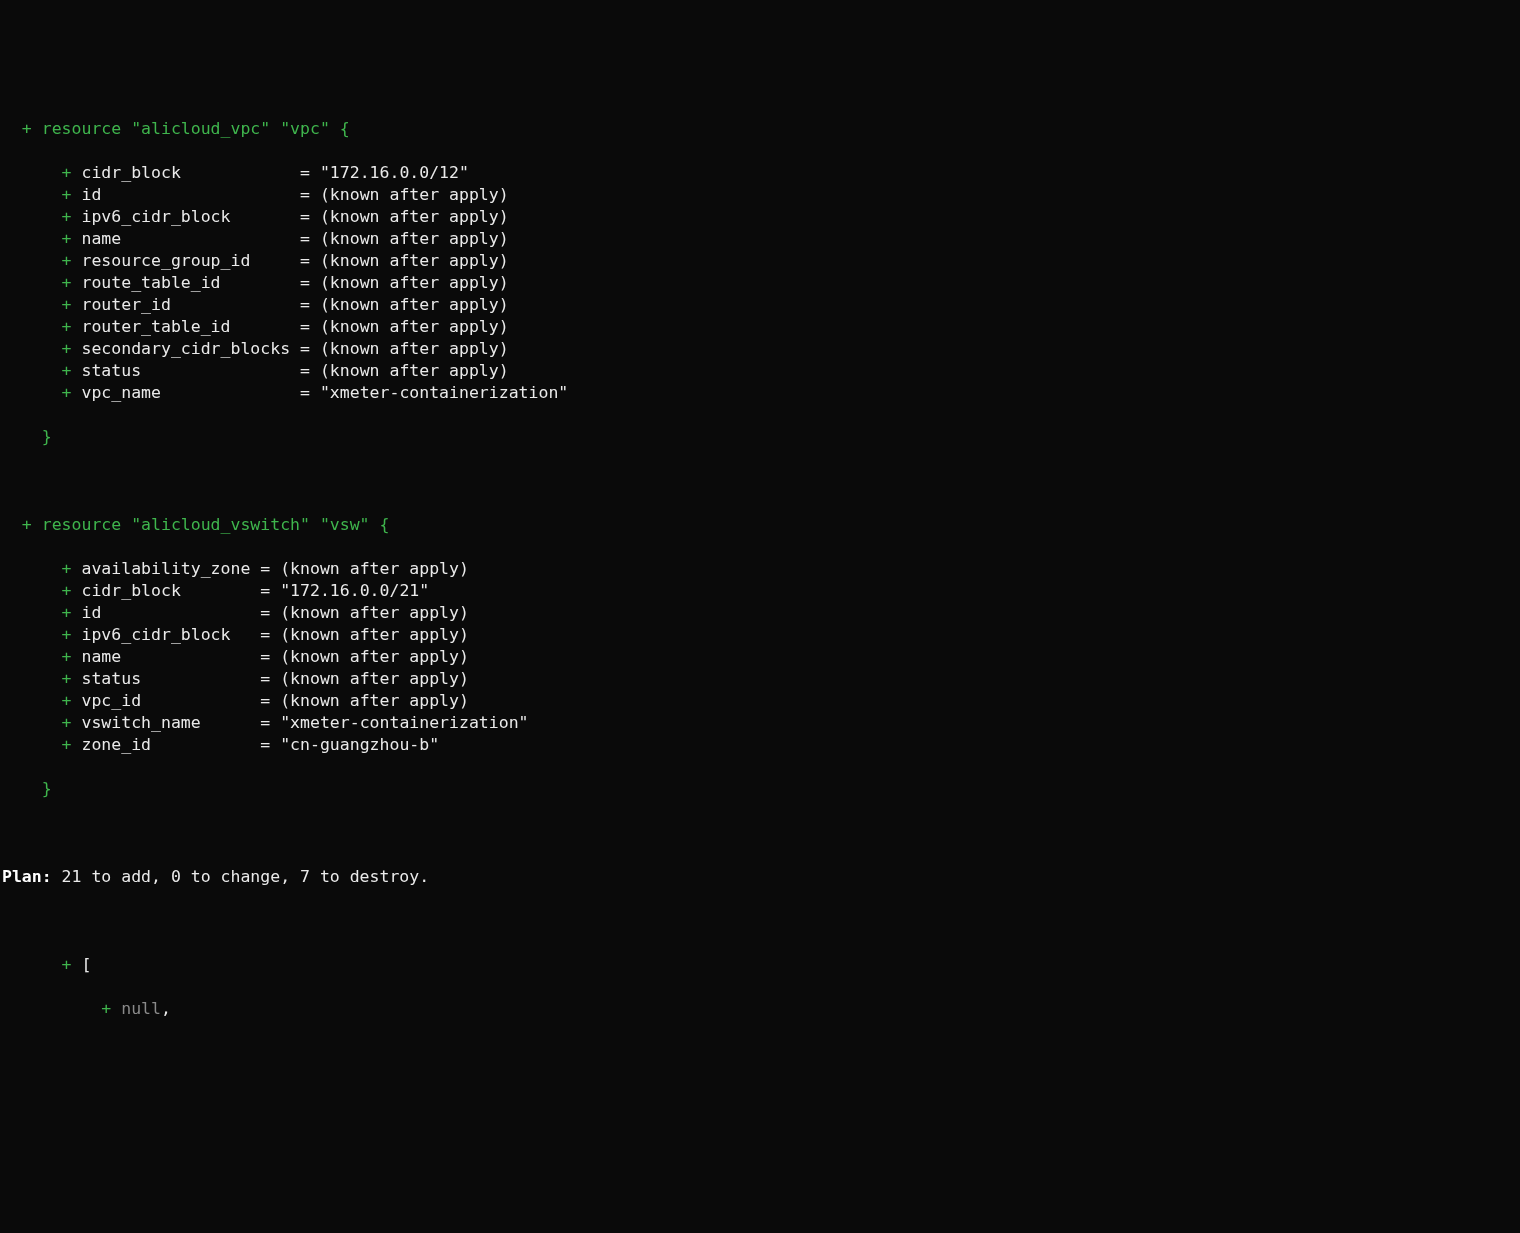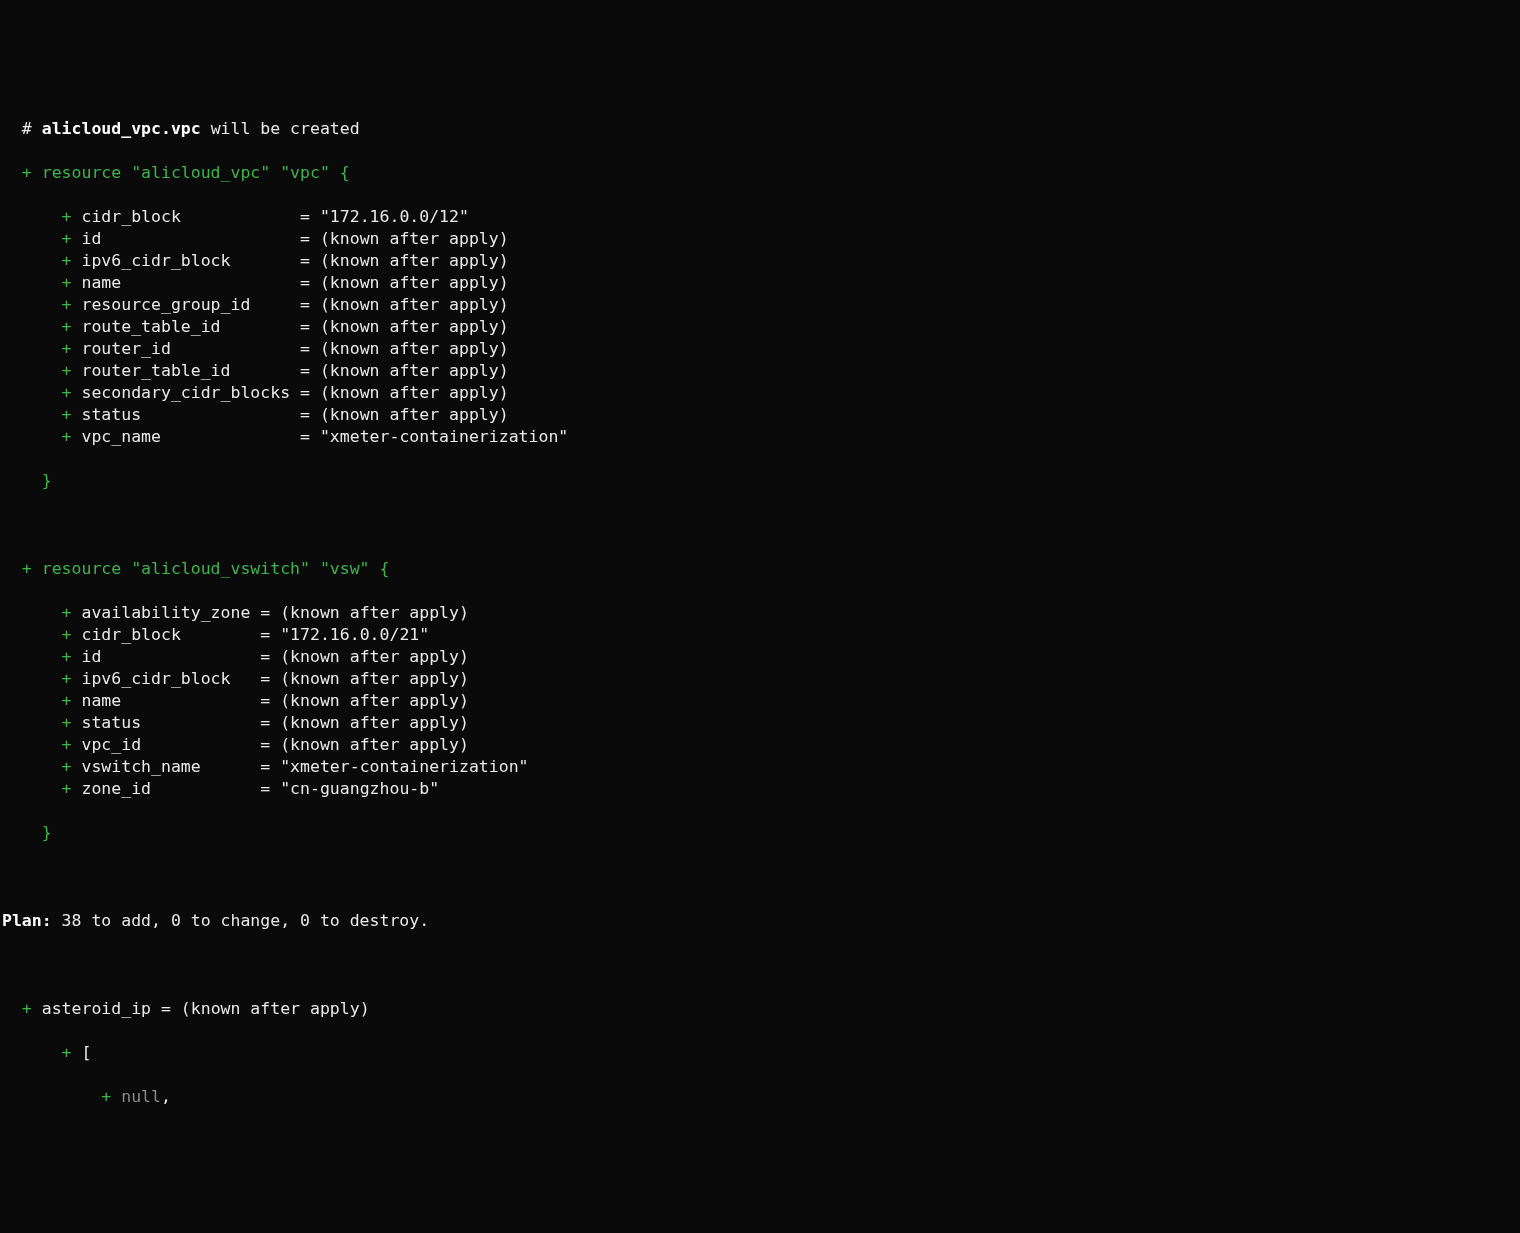"# alicloud_vpc.vpc will be created" span.line { html: <span><span> # </span><span>alicloud_vpc.vpc</span><span> will be created</span></span> -> none }
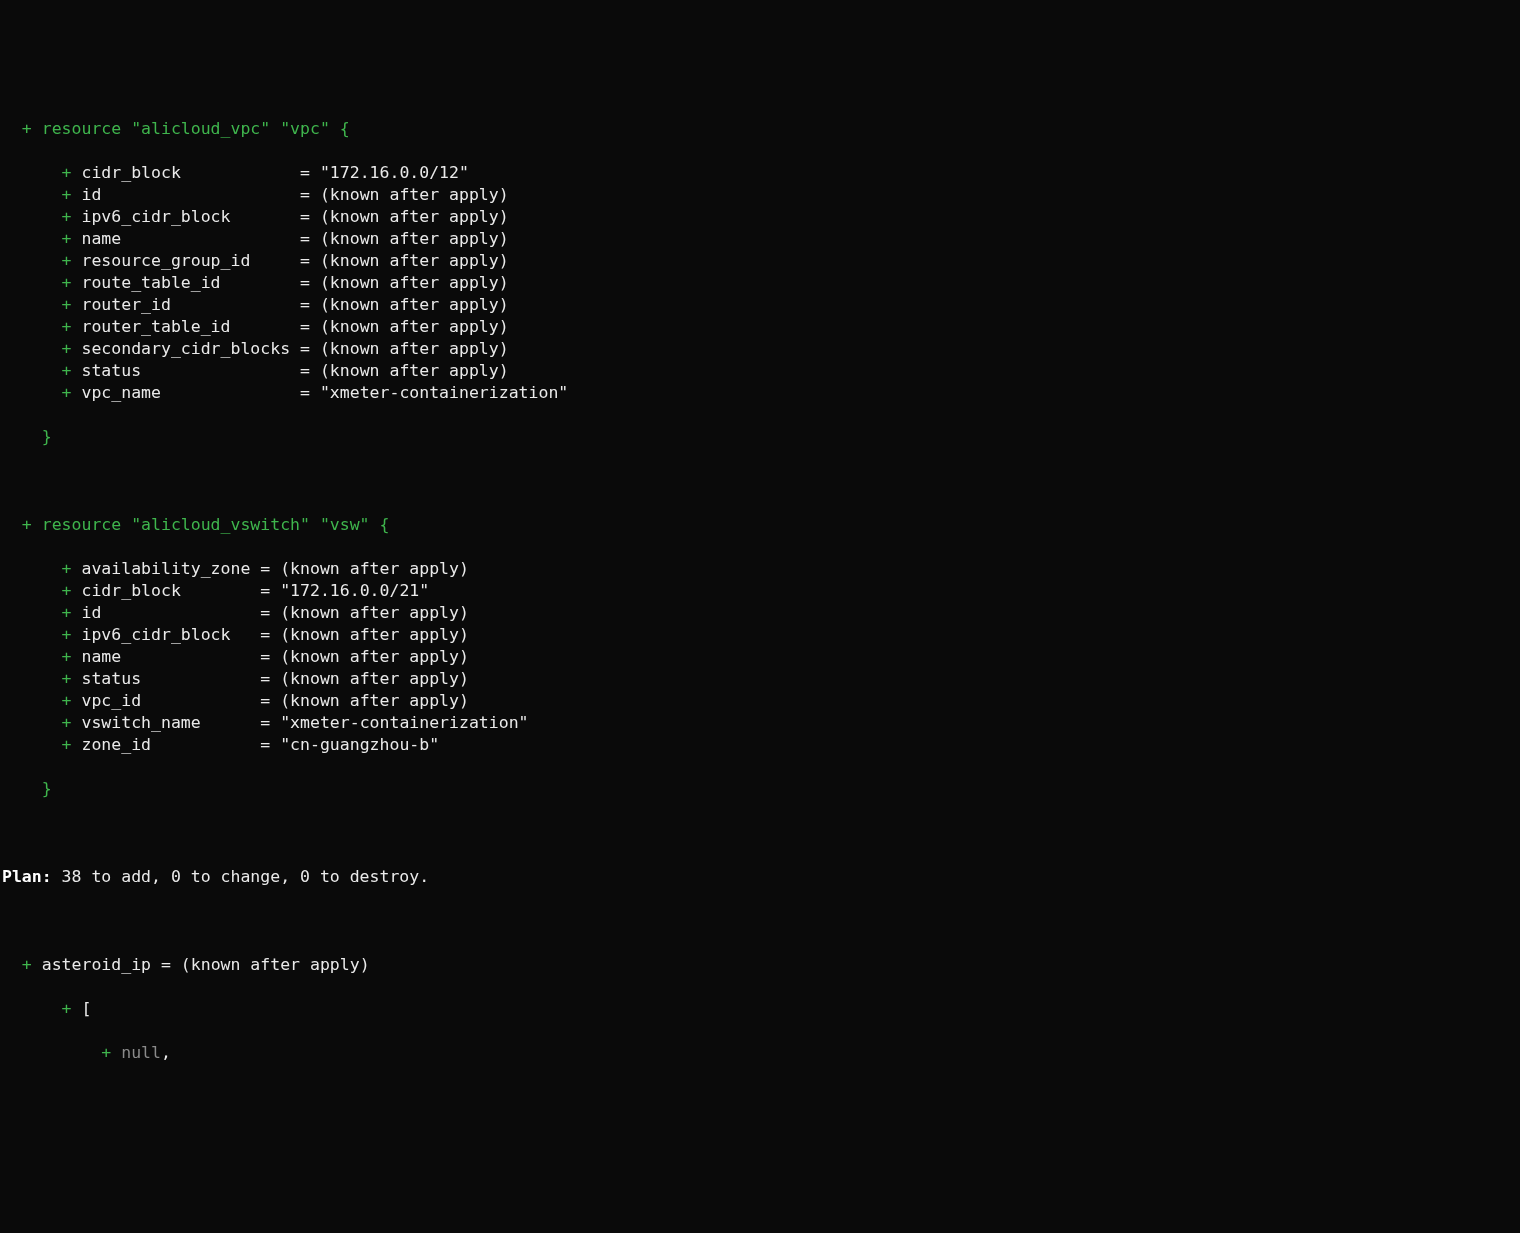"38 to add, 0 to" span.white { text: 38 to add, 0 to change, 0 -> 21 to add, 0 to change, 7 }
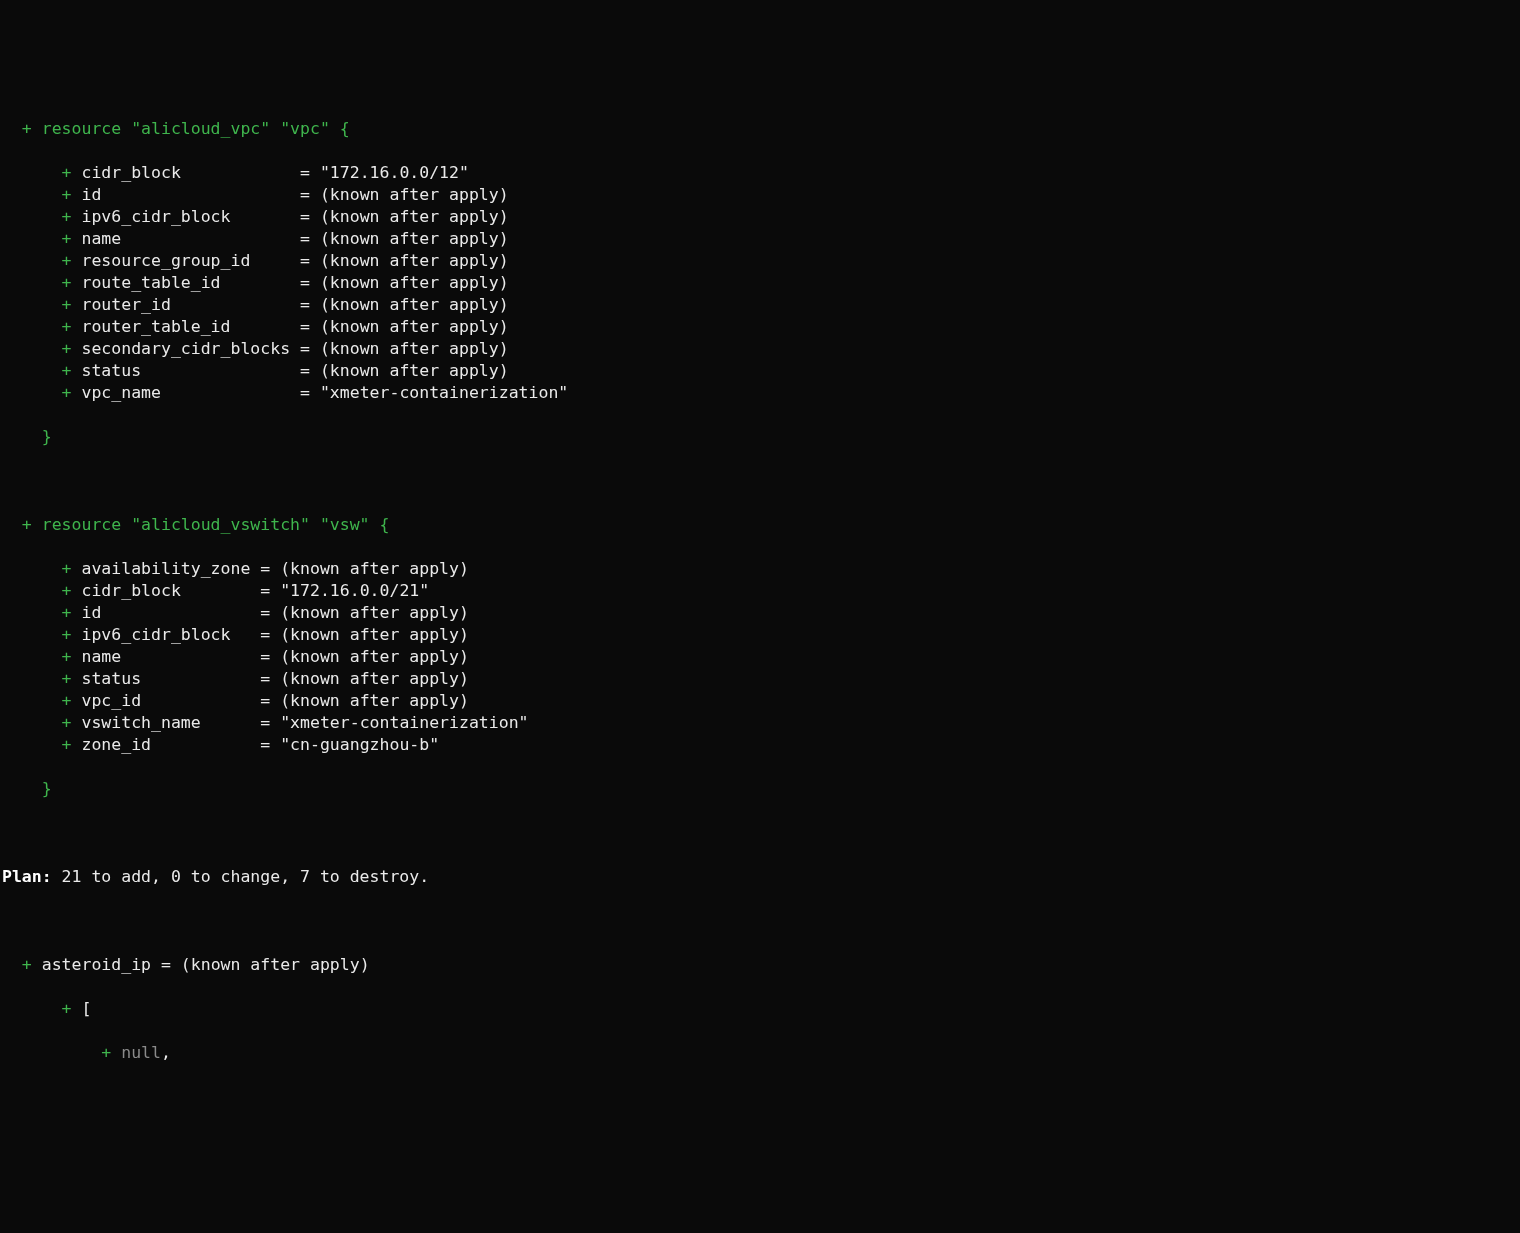"+ asteroid_ip = (known after" span.line { html: <span><span> + </span><span>asteroid_ip = </span><span>(known after apply)</span></span> -> none }
